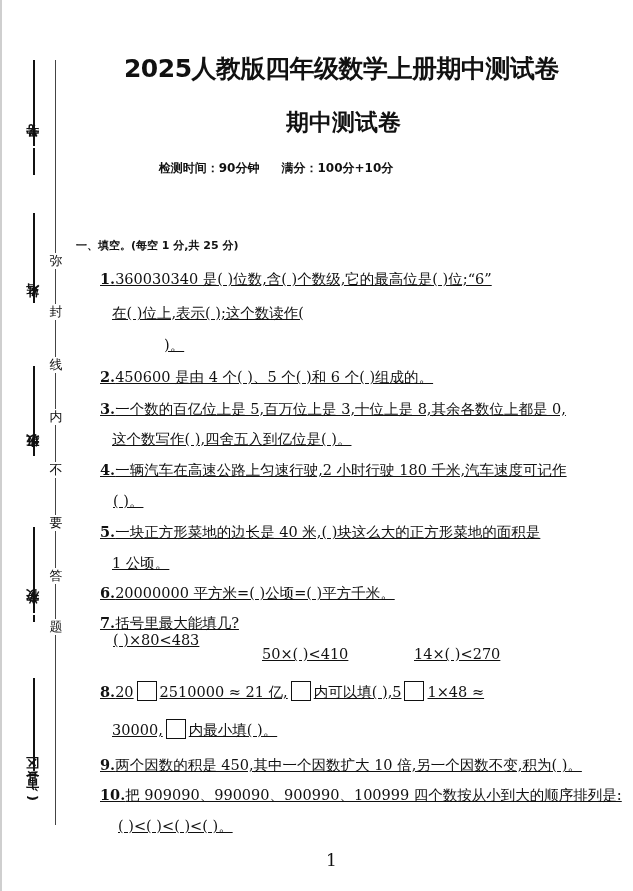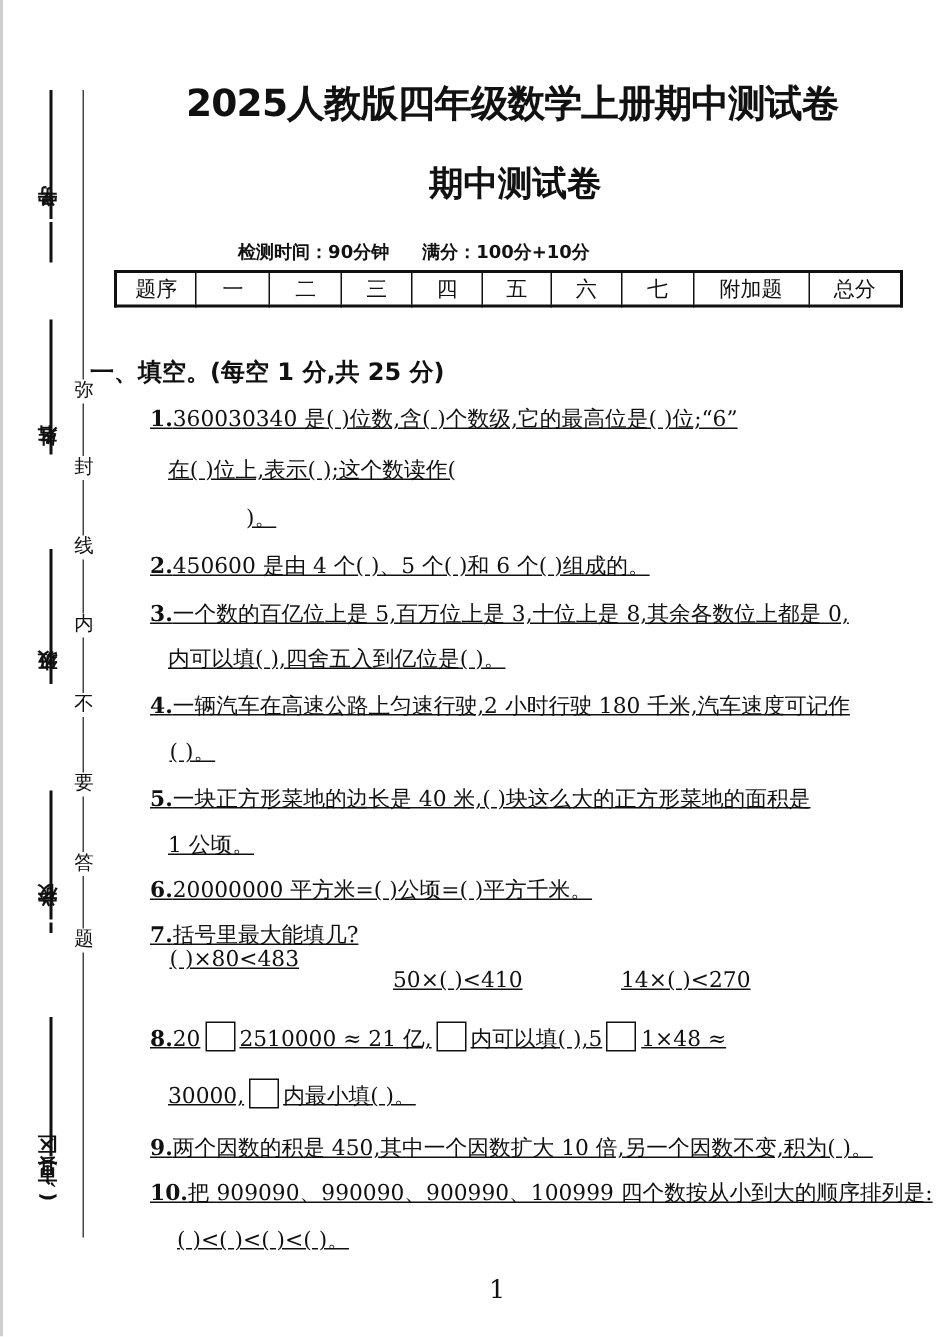"题序" tr { html: <tr> <td>题序</td> <td>一</td> <td>二</td> <td>三</td> <td>四</td> <td>五</td> <td>六</td> <td>七</td> <td>附加题</td> <td>总分</td> </tr> -> none }
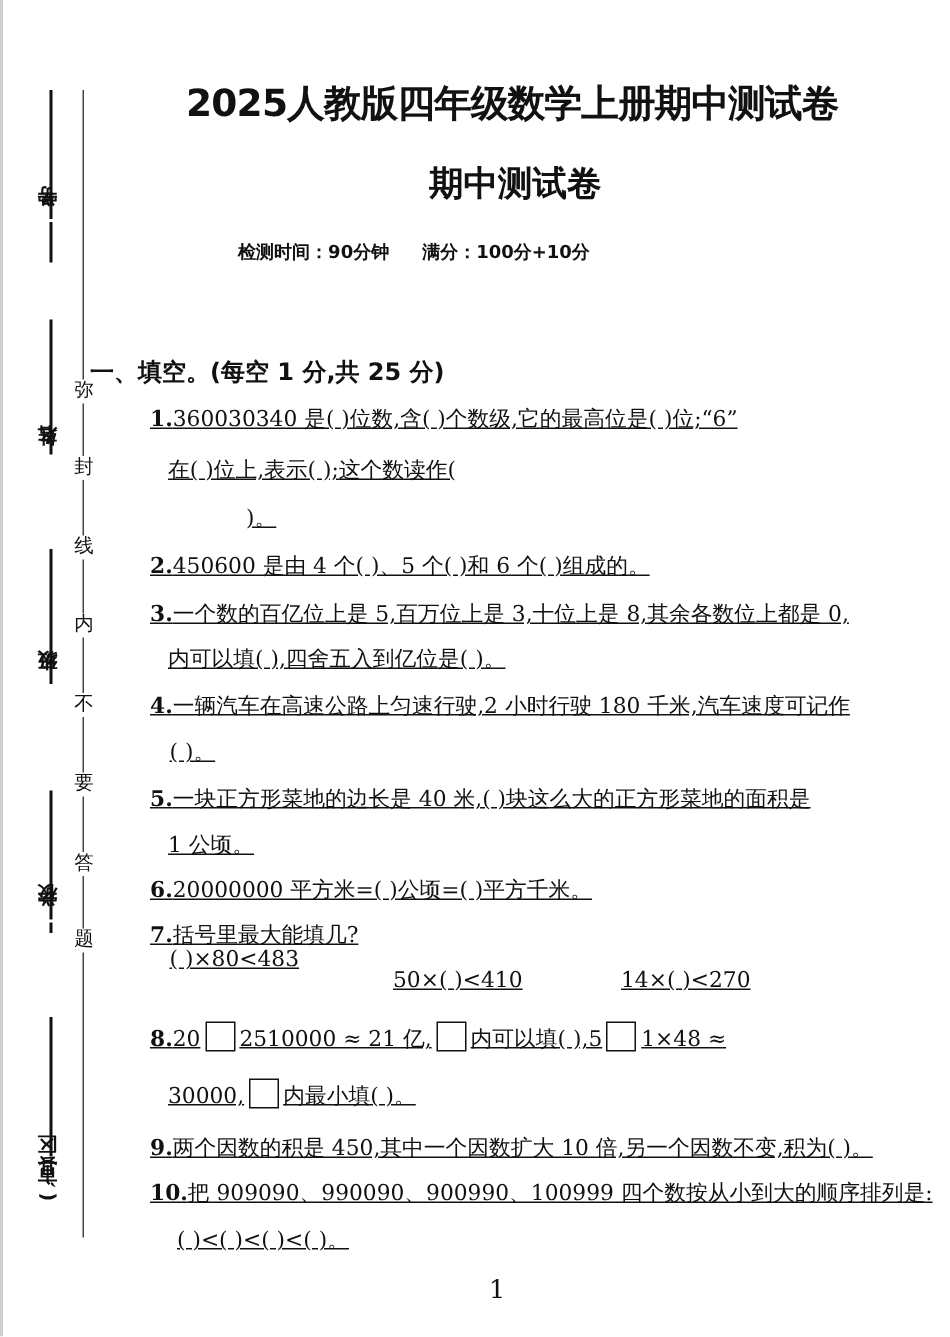"一、填空。(每空 1 分,共 25 分)" .section { font-size: 16px -> 11px; left: 60px -> 76px }
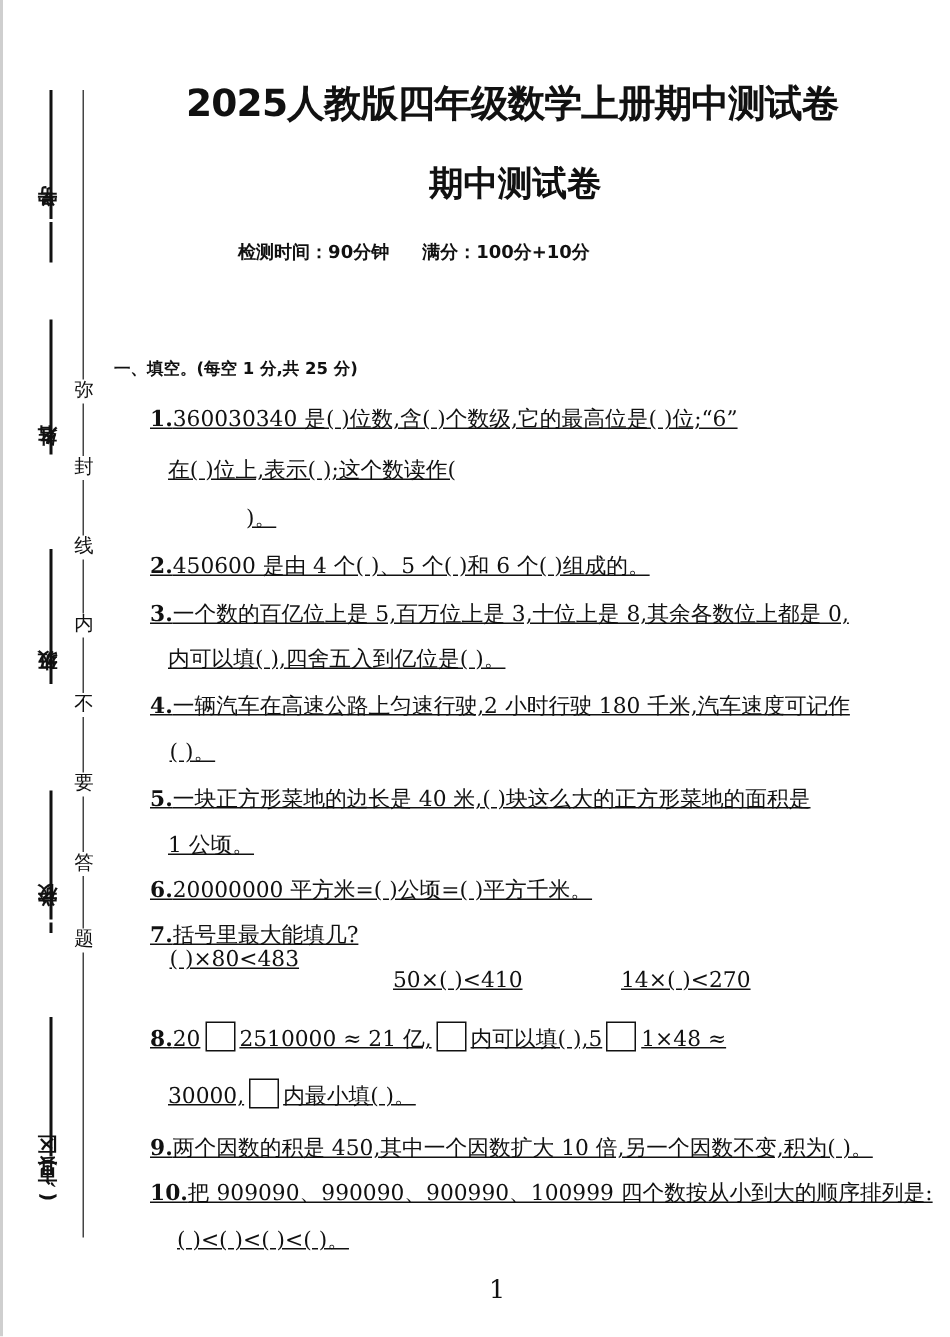"内可以填( ),四舍五入到亿位是( )。" div.q { text: 内可以填 -> 这个数写作 }
